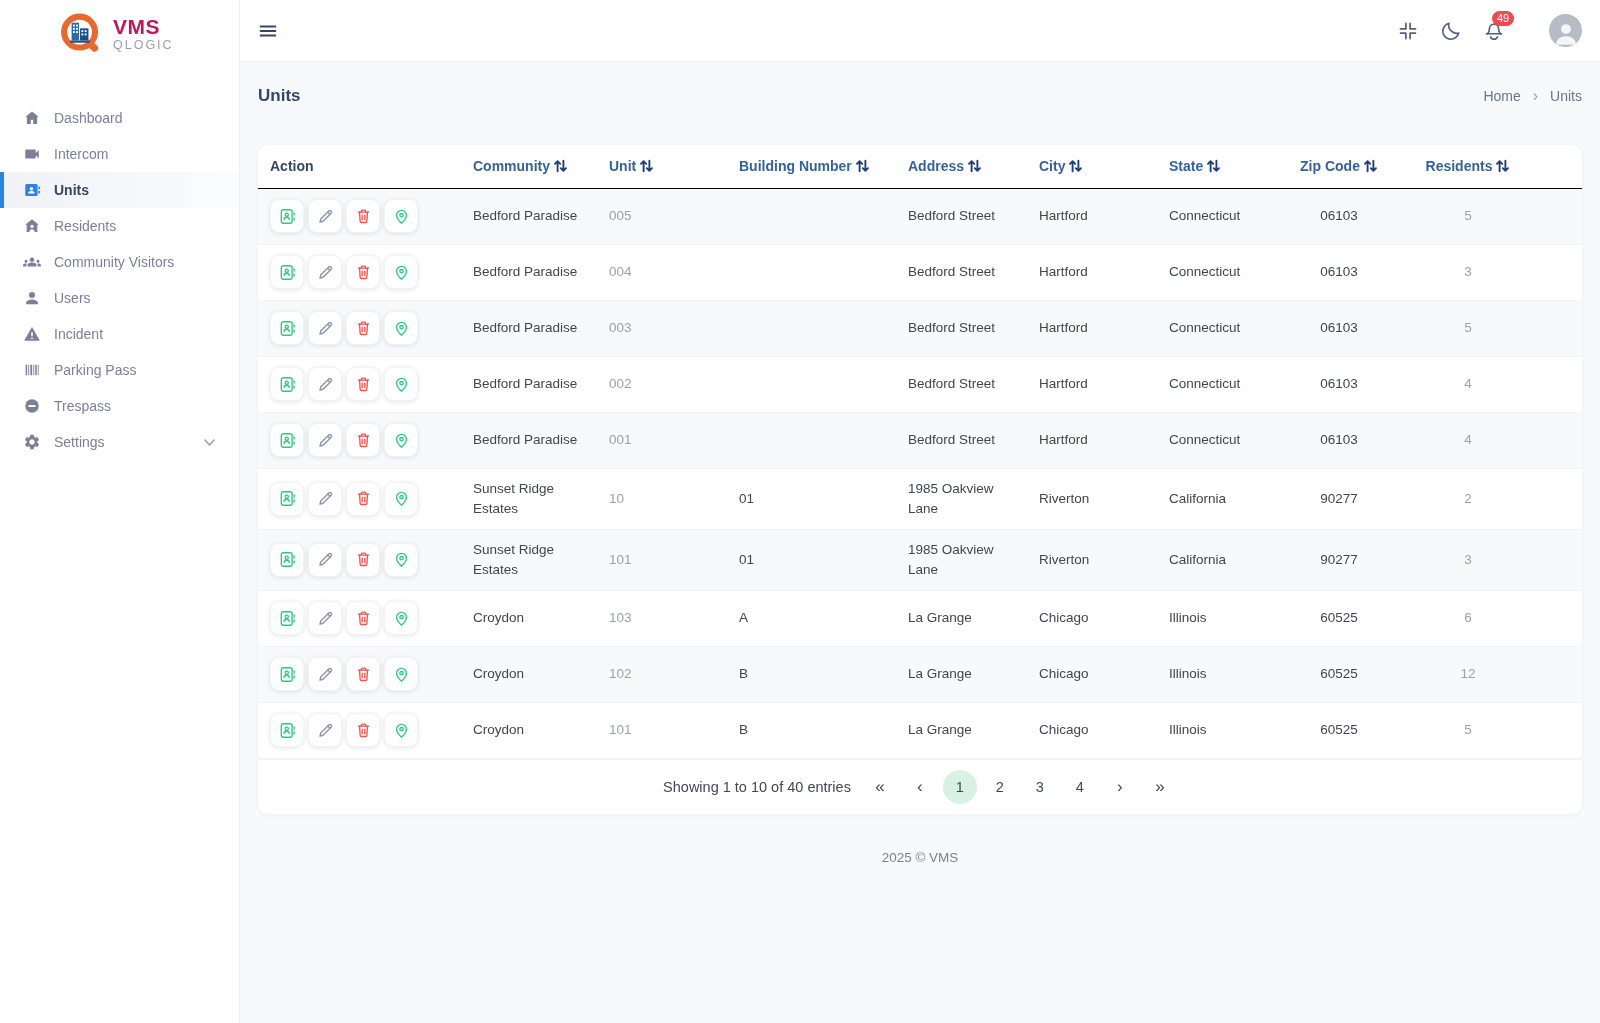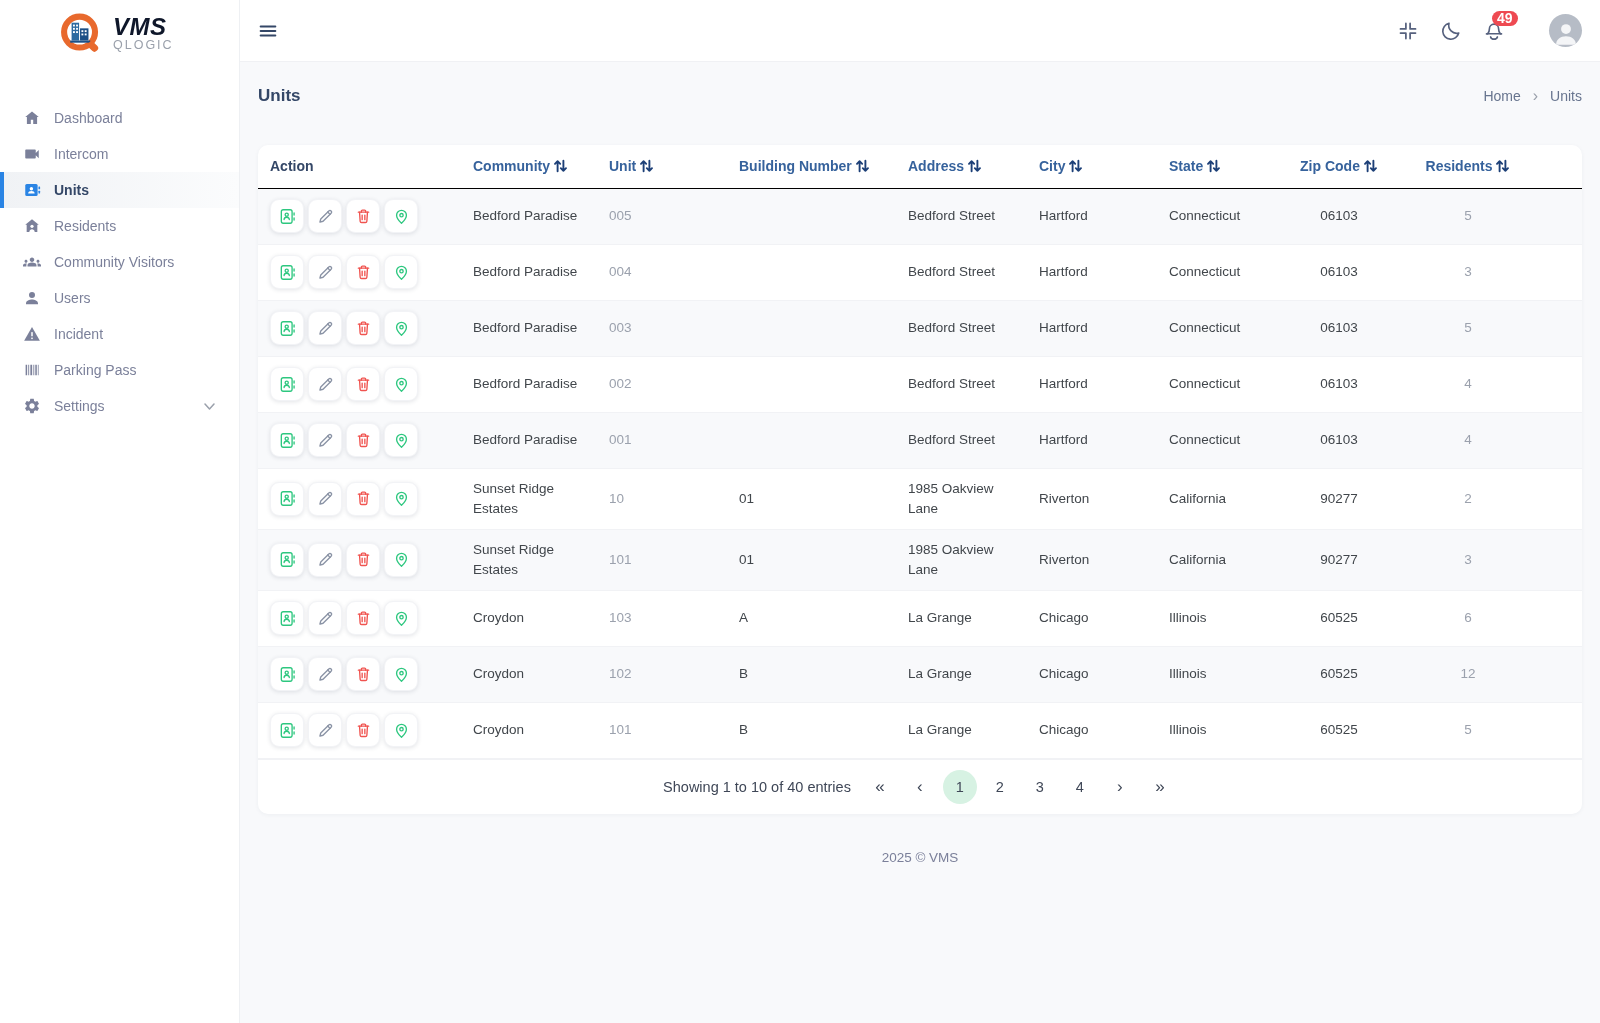"VMS" .logo-name { color: #0f172a -> #be185d; font-size: 24px -> 21px; font-style: italic -> none }
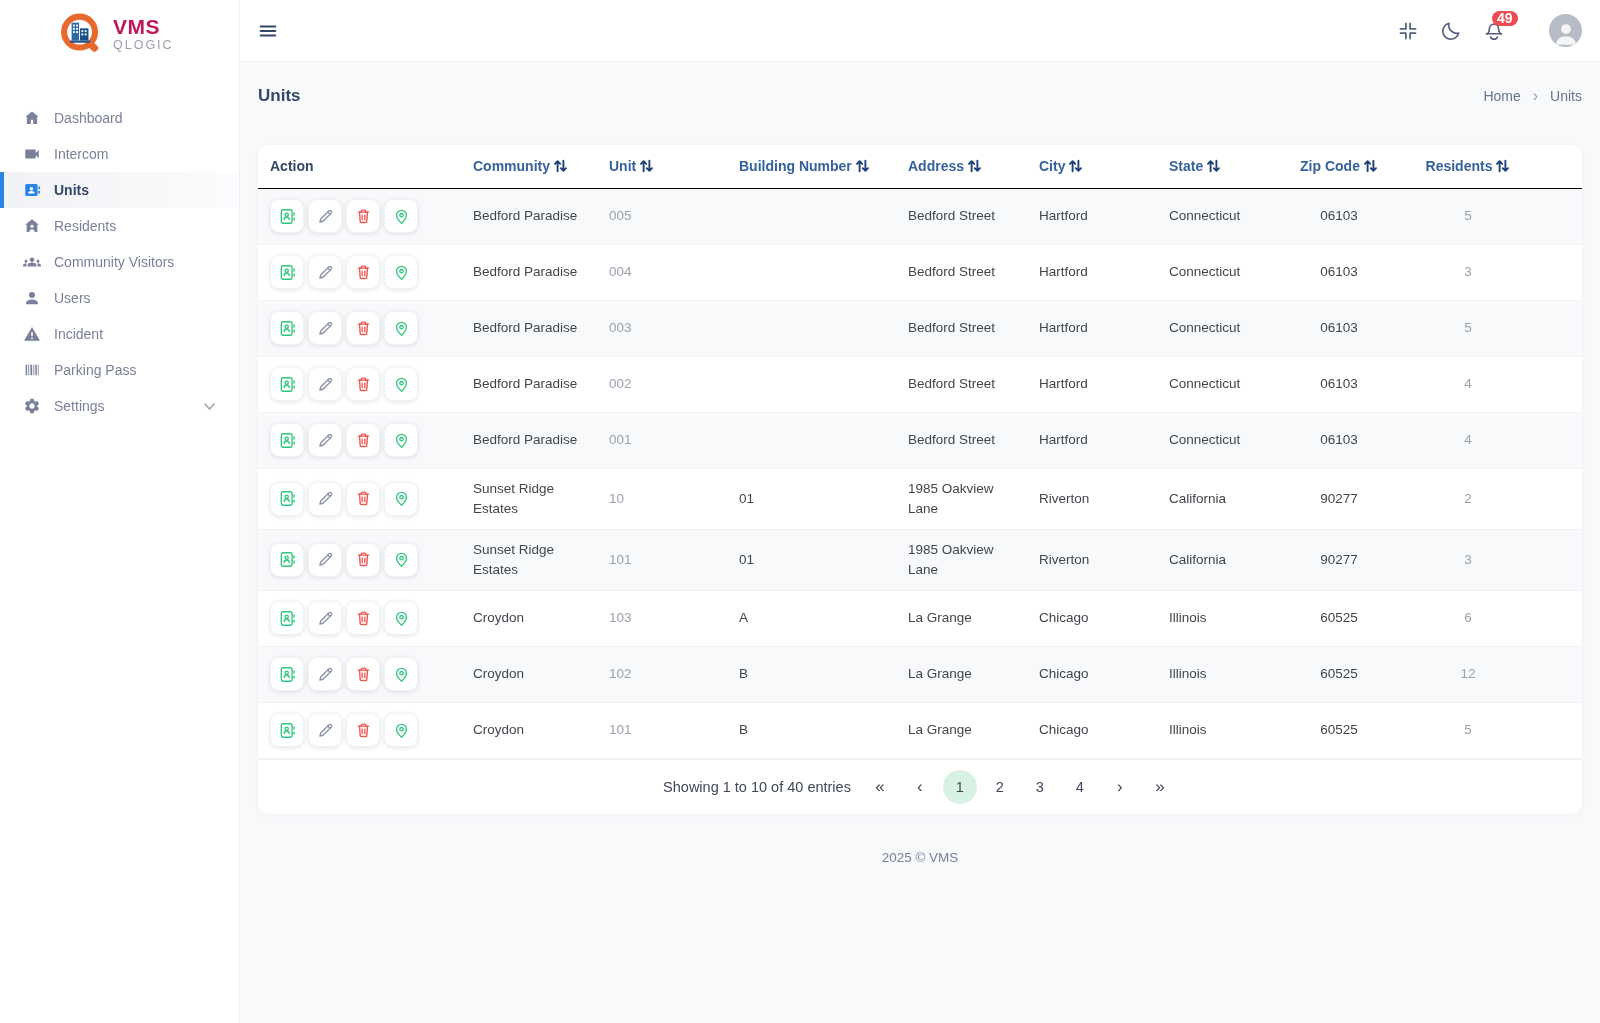"49" .badge { font-size: 14px -> 11px; font-weight: bold -> normal }
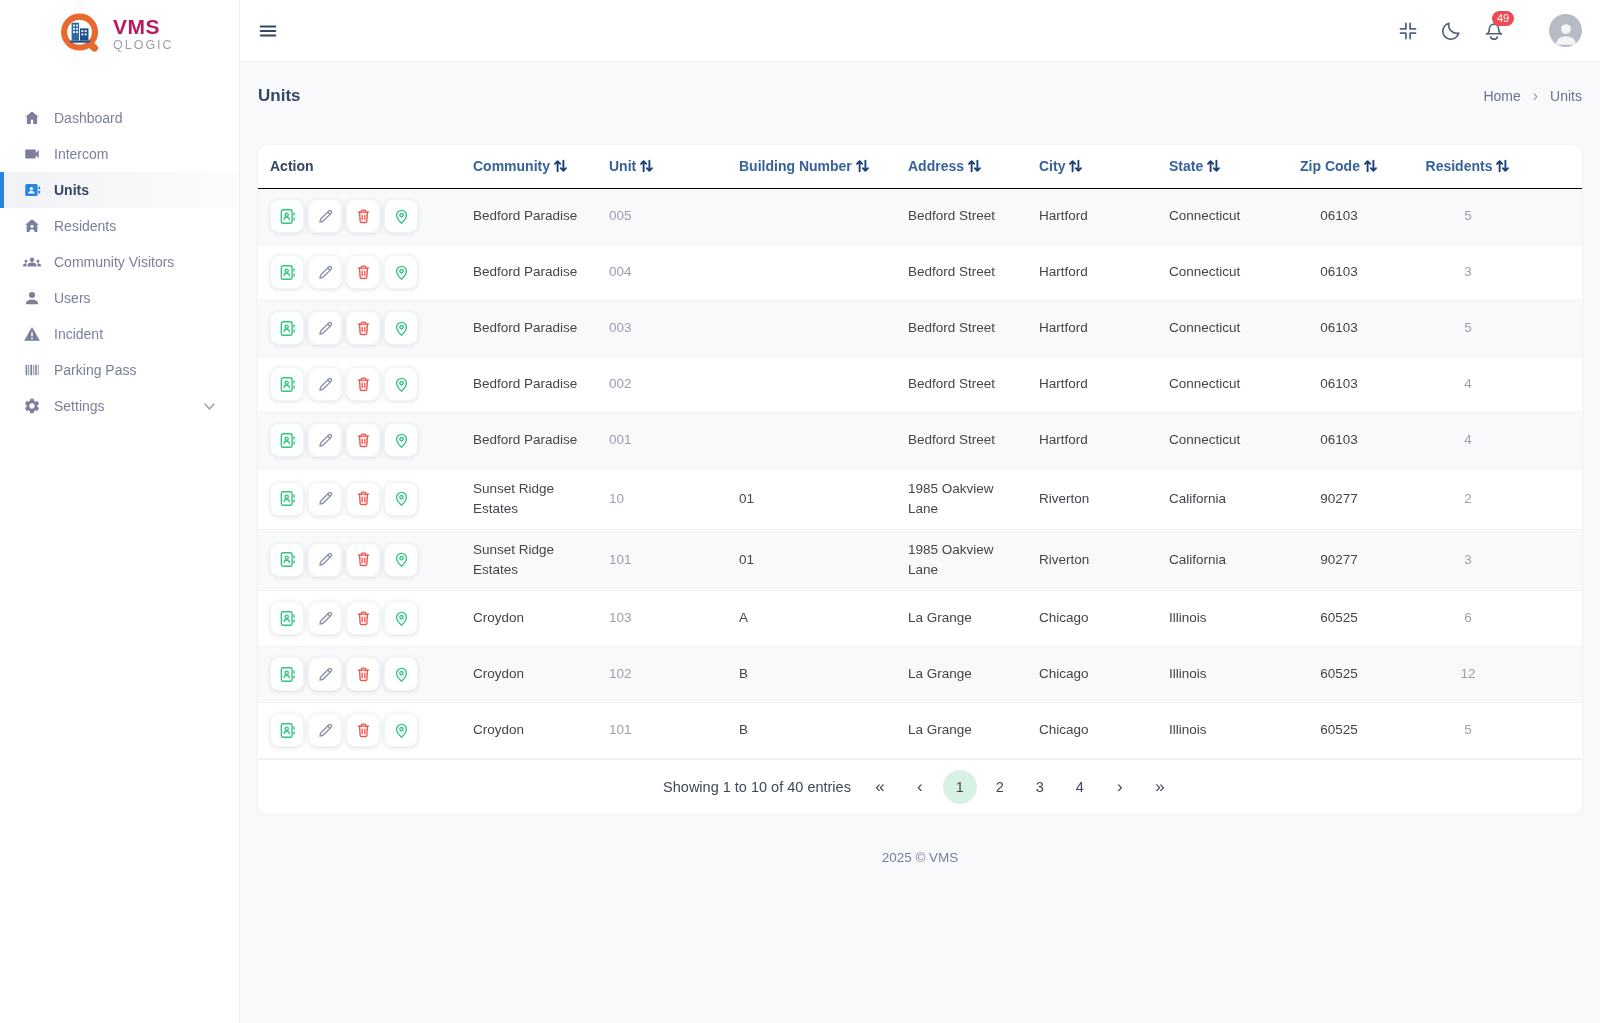"Trespass" div.nav-item { html: none -> <div> <span> <svg> <circle></circle> <rect></rect> </svg> </span> <span>Trespass</span> </div> }
